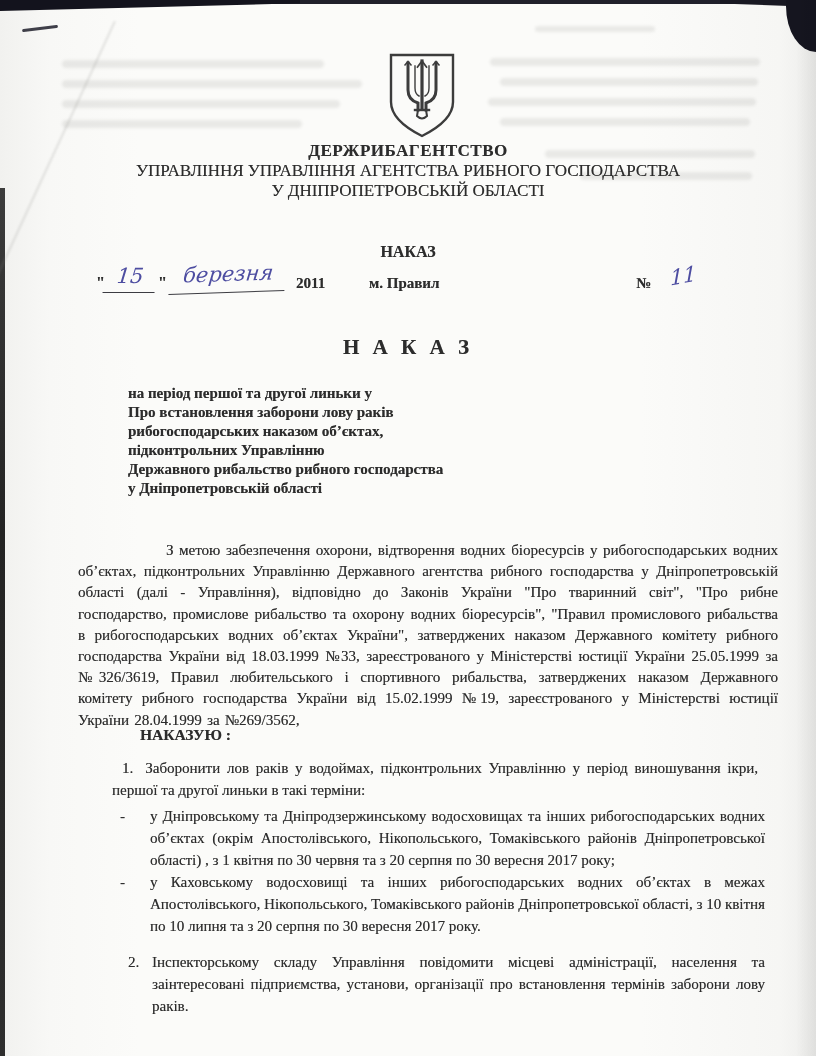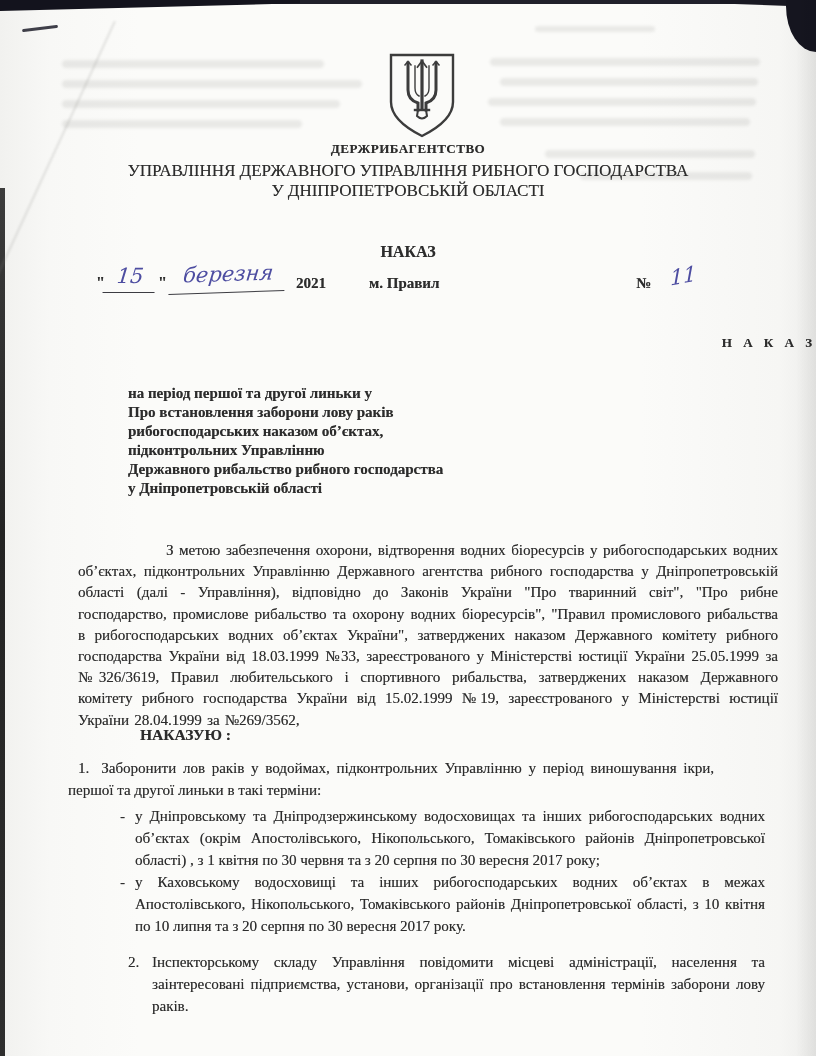"ДЕРЖРИБАГЕНТСТВО" .lh1 { font-size: 13px -> 17px }
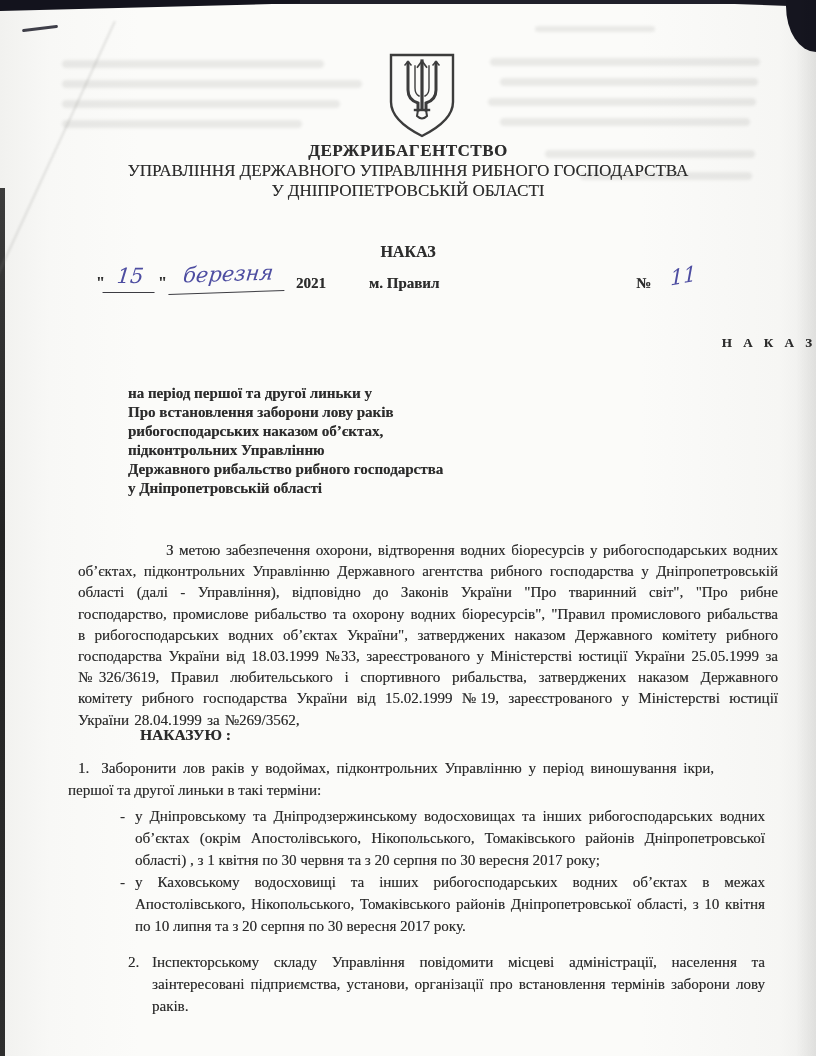"УПРАВЛІННЯ ДЕРЖАВНОГО УПРАВЛІННЯ РИБНОГО" div.lh { text: ДЕРЖАВНОГО УПРАВЛІННЯ -> УПРАВЛІННЯ АГЕНТСТВА }
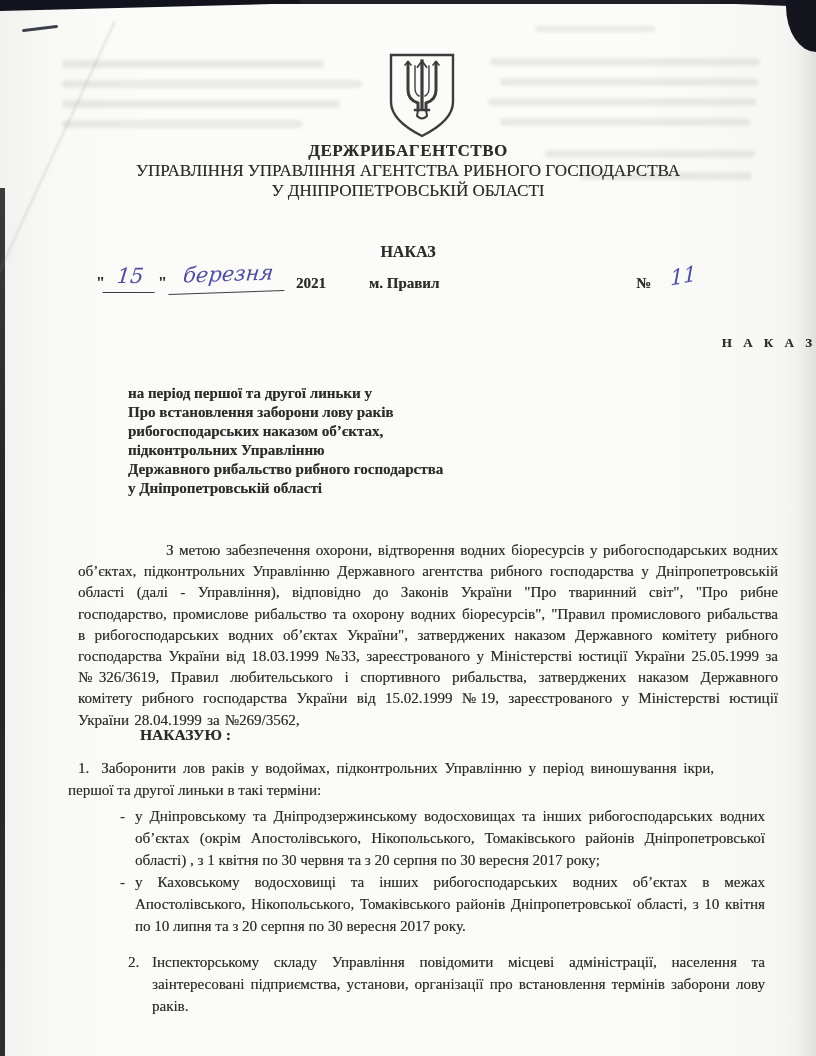"2021" span.printed { text: 2021 -> 2011 }
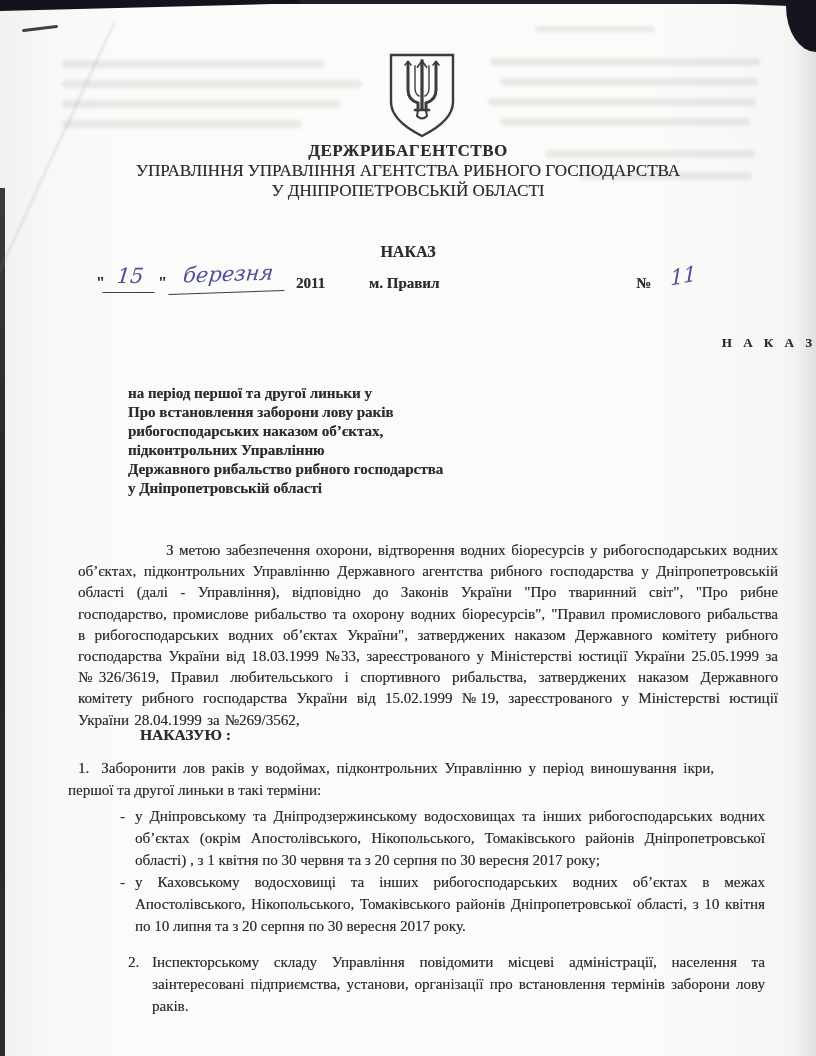"Н А К А З" .nakaz2 { font-size: 13px -> 21px; text-align: right -> center }
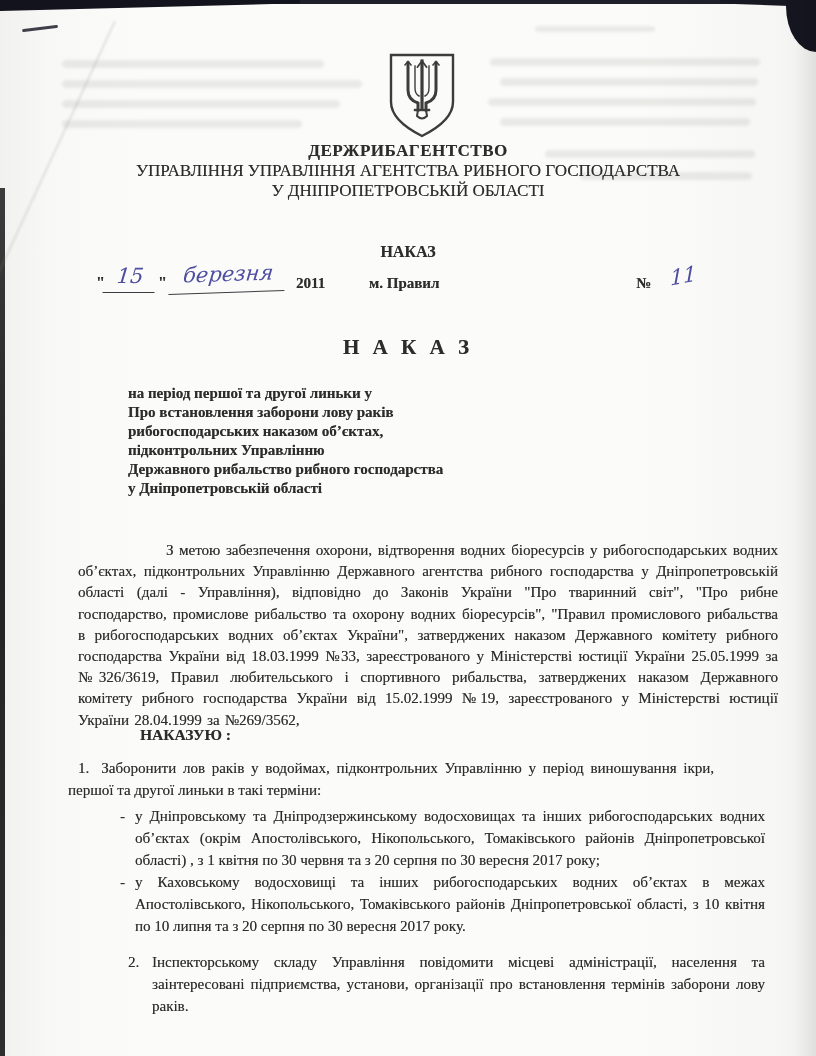"1. Заборонити лов раків у" .item1 { margin: 0 0 4px 68px -> 0 0 4px 112px }
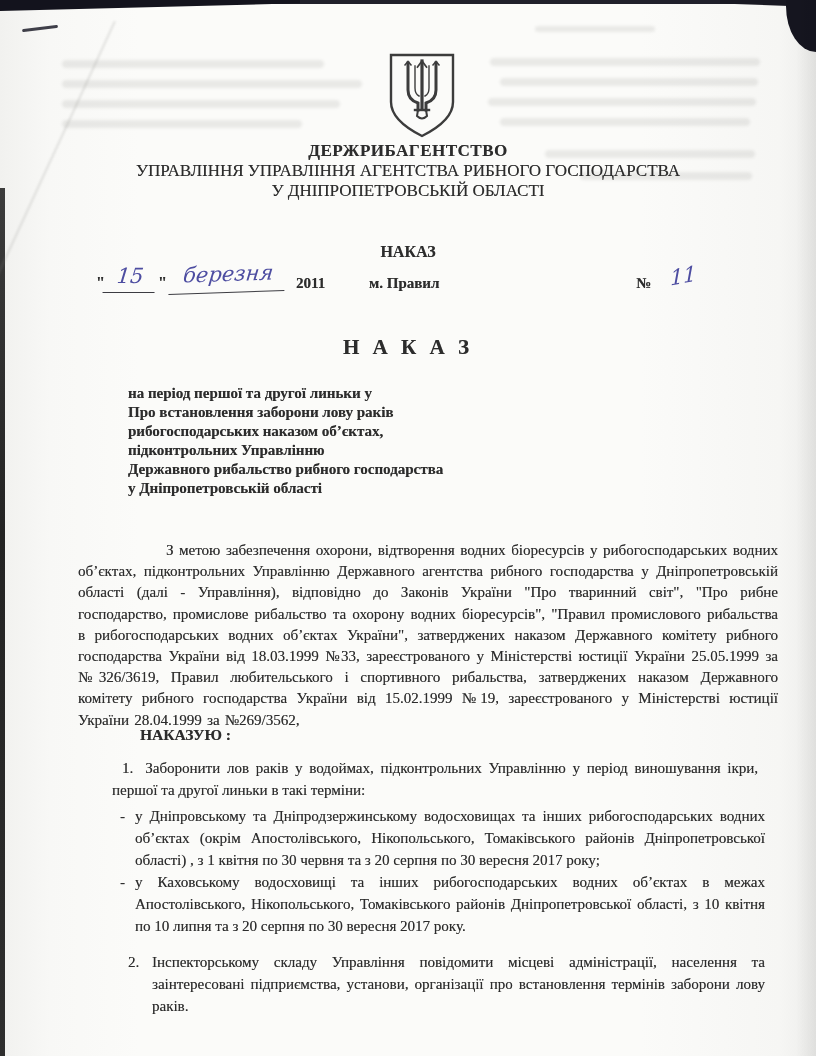"у Дніпровському та Дніпродзержинському" .sub .subtext { margin-left: 15px -> 30px }
